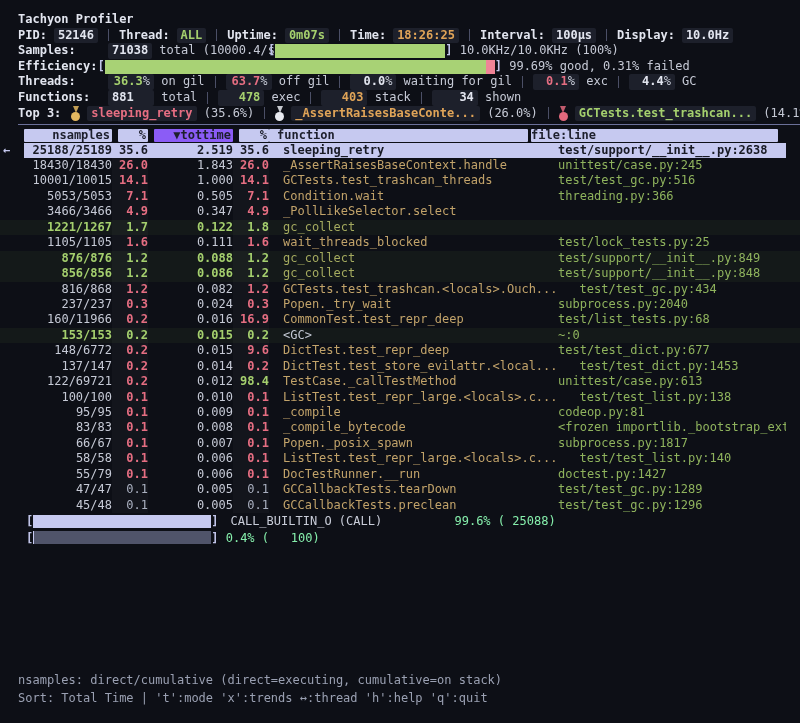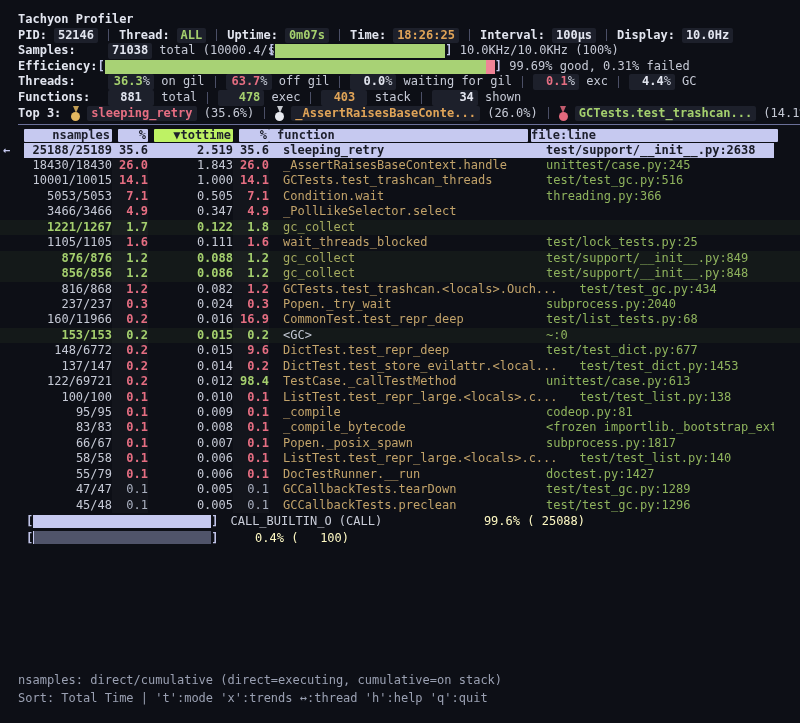"881" span.chip { text-align: center -> left }
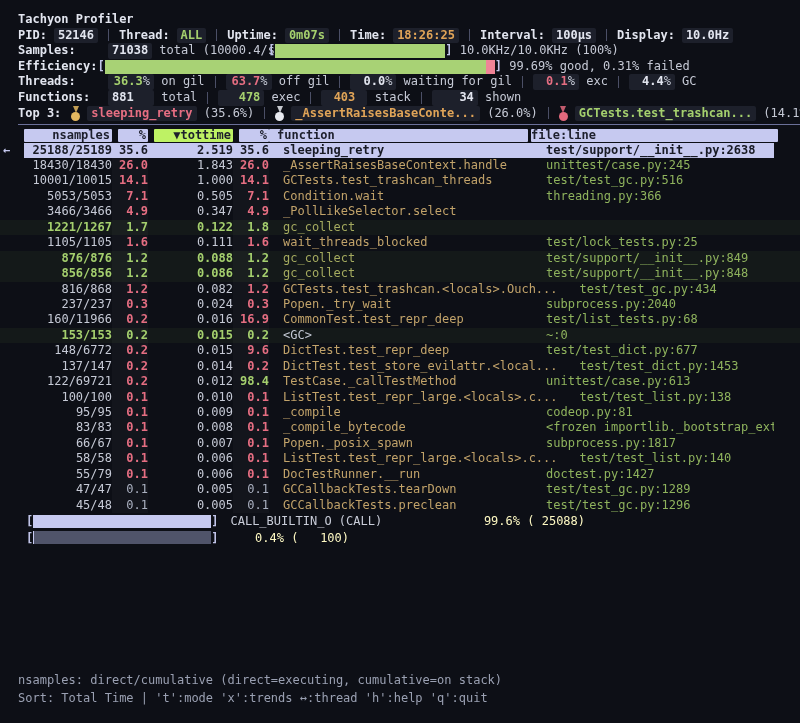"403" span.chip { text-align: center -> right }
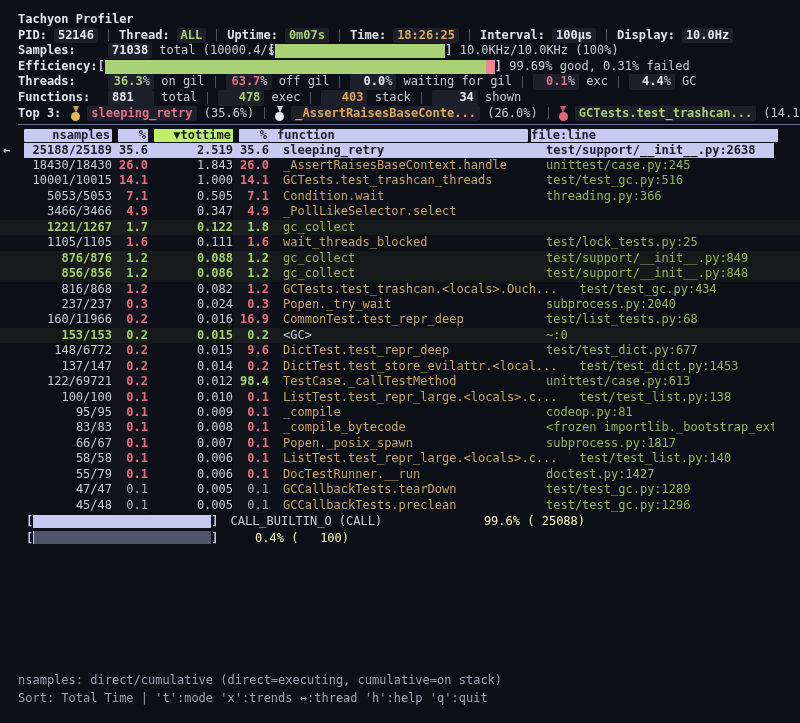"▼tottime" .hchip.sort { background: #bef264 -> #8b5cf6 }
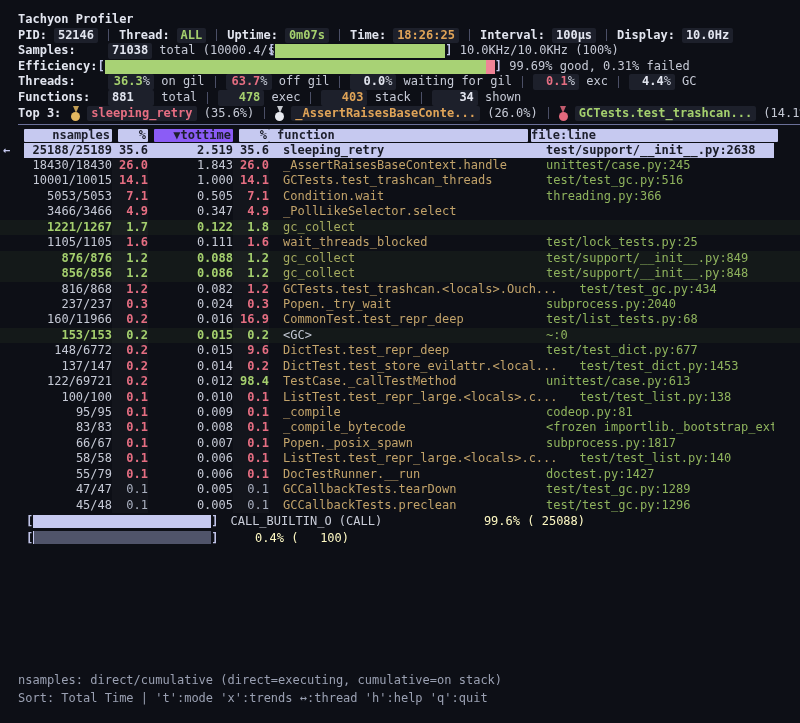"25188/25189" .cells { margin-right: 26px -> 14px }
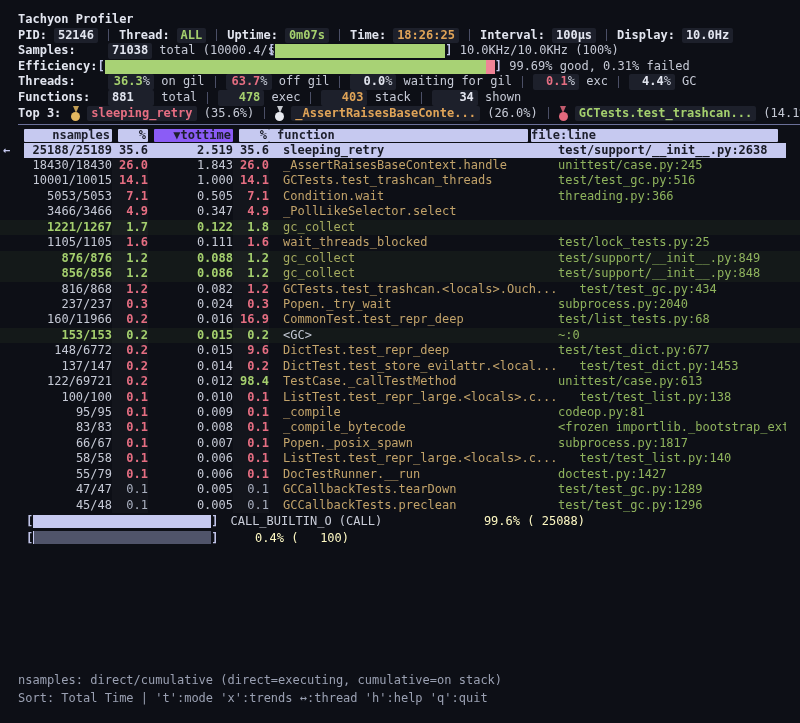"99.6% ( 25088)" .opstat { color: #fef9c3 -> #86efac; text-align: center -> left }
